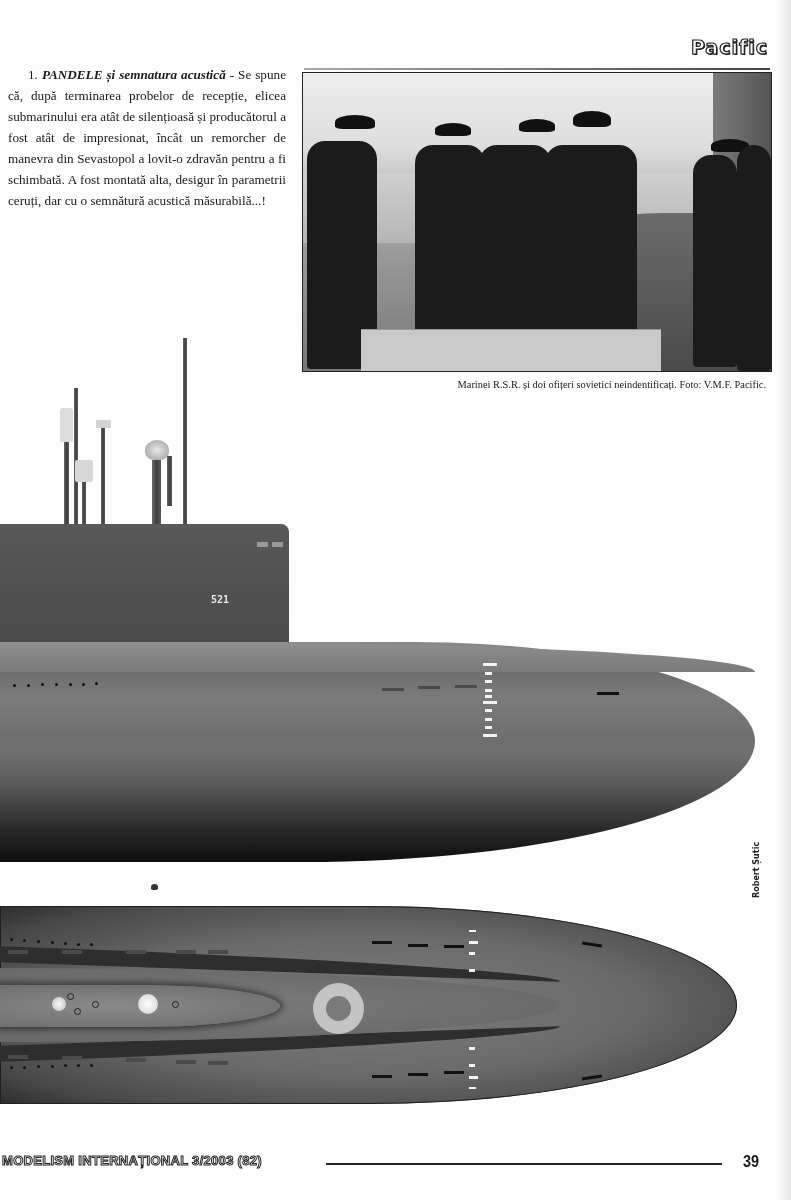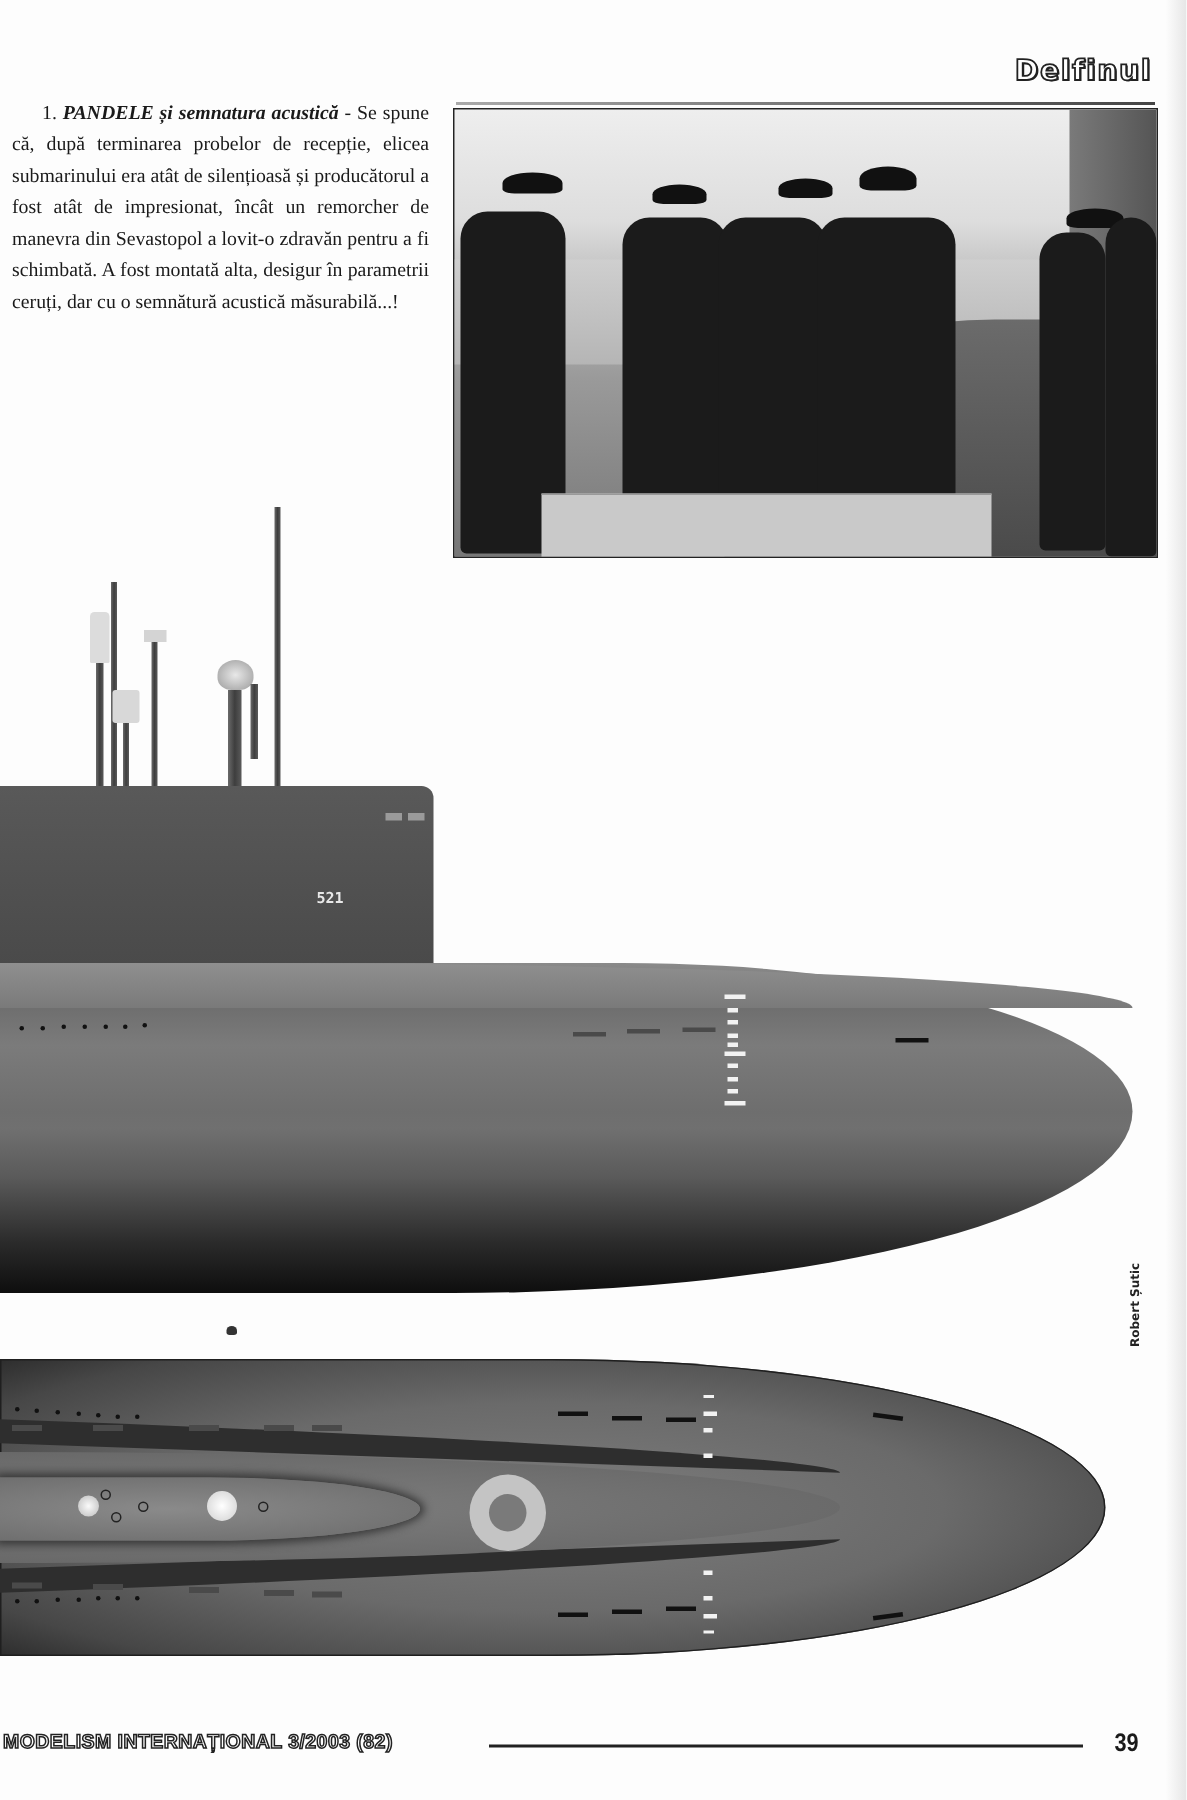"Delfinul" div.section-title { text: Delfinul -> Pacific }
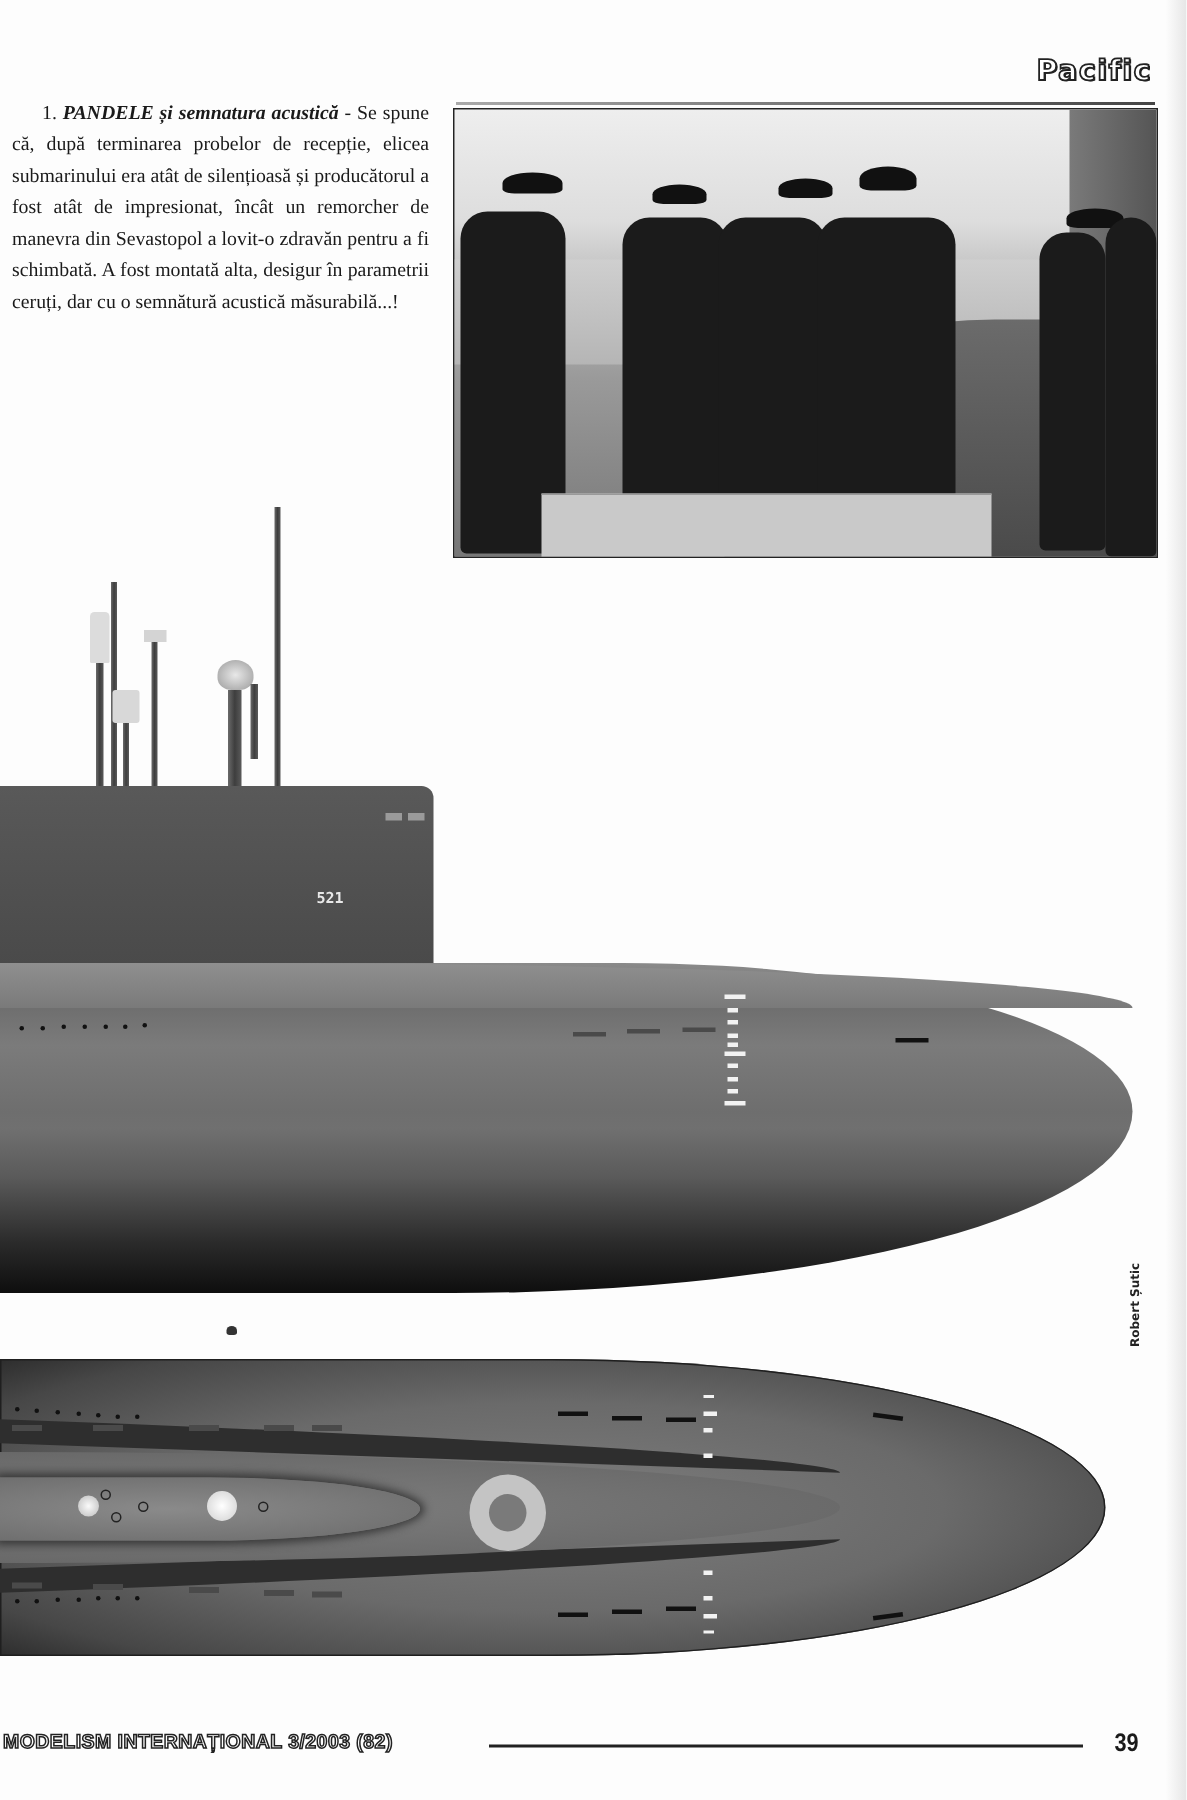"Marinei R.S.R. și doi ofițeri" span { html: none -> <span>Marinei R.S.R. și doi ofițeri sovietici neindentificați. Foto: V.M.F. Pacific.</span> }
